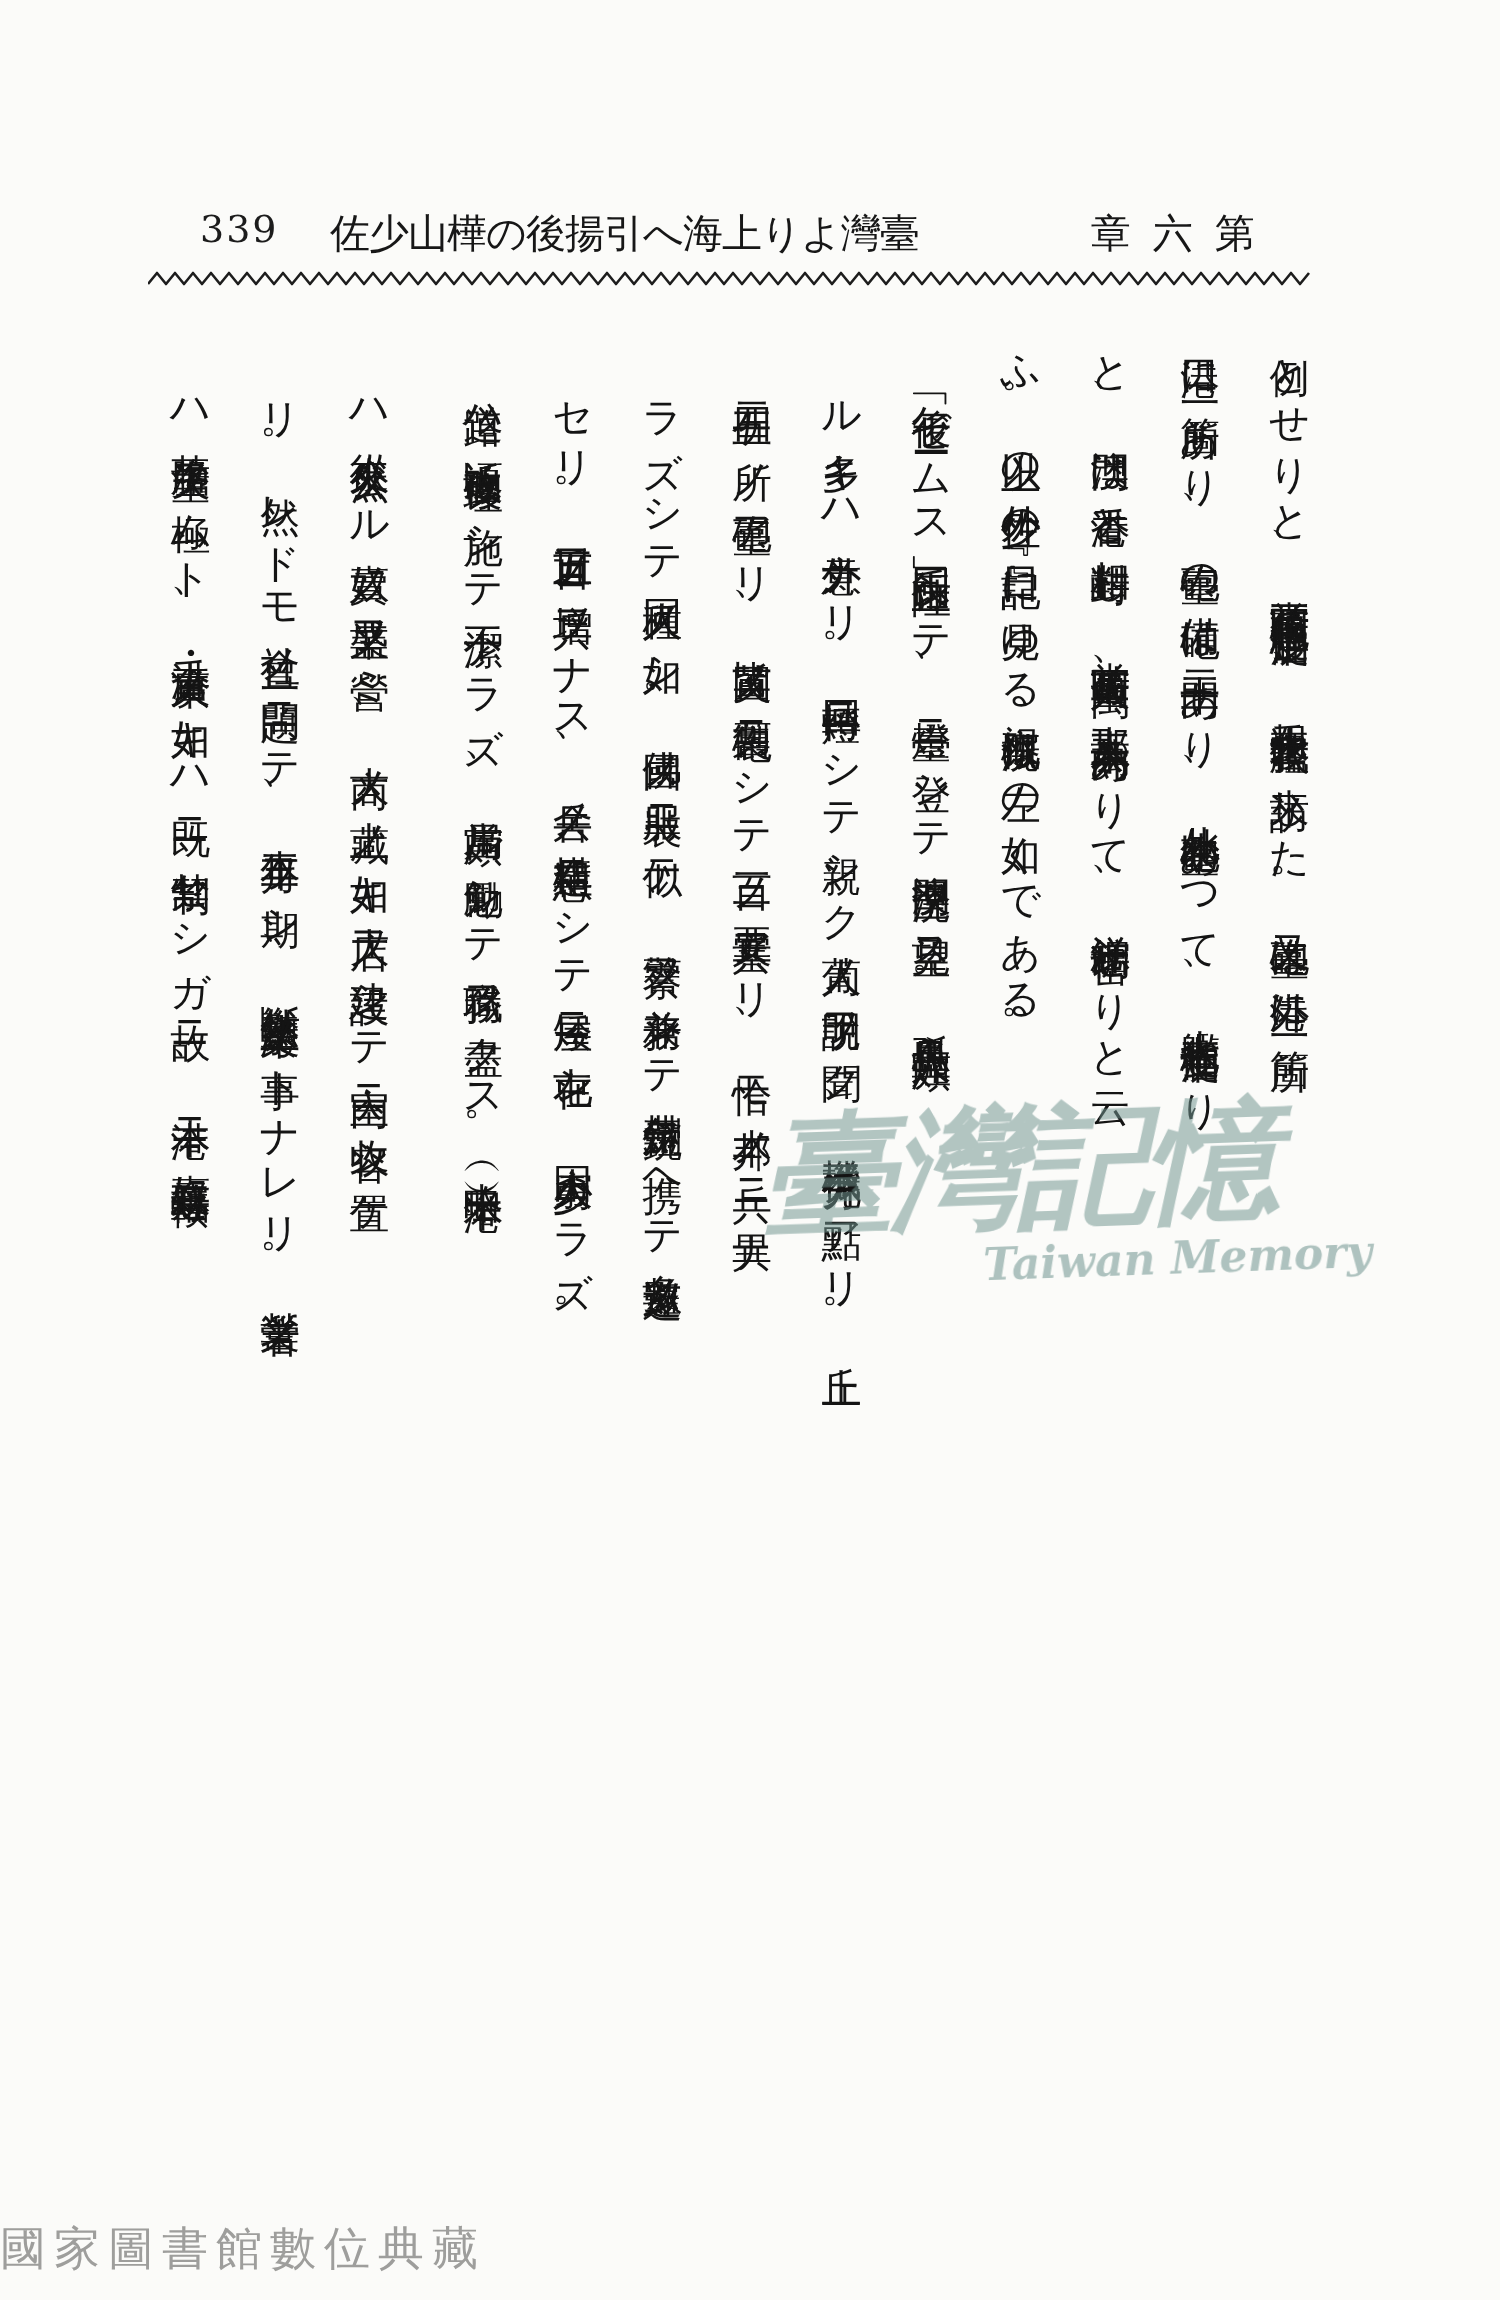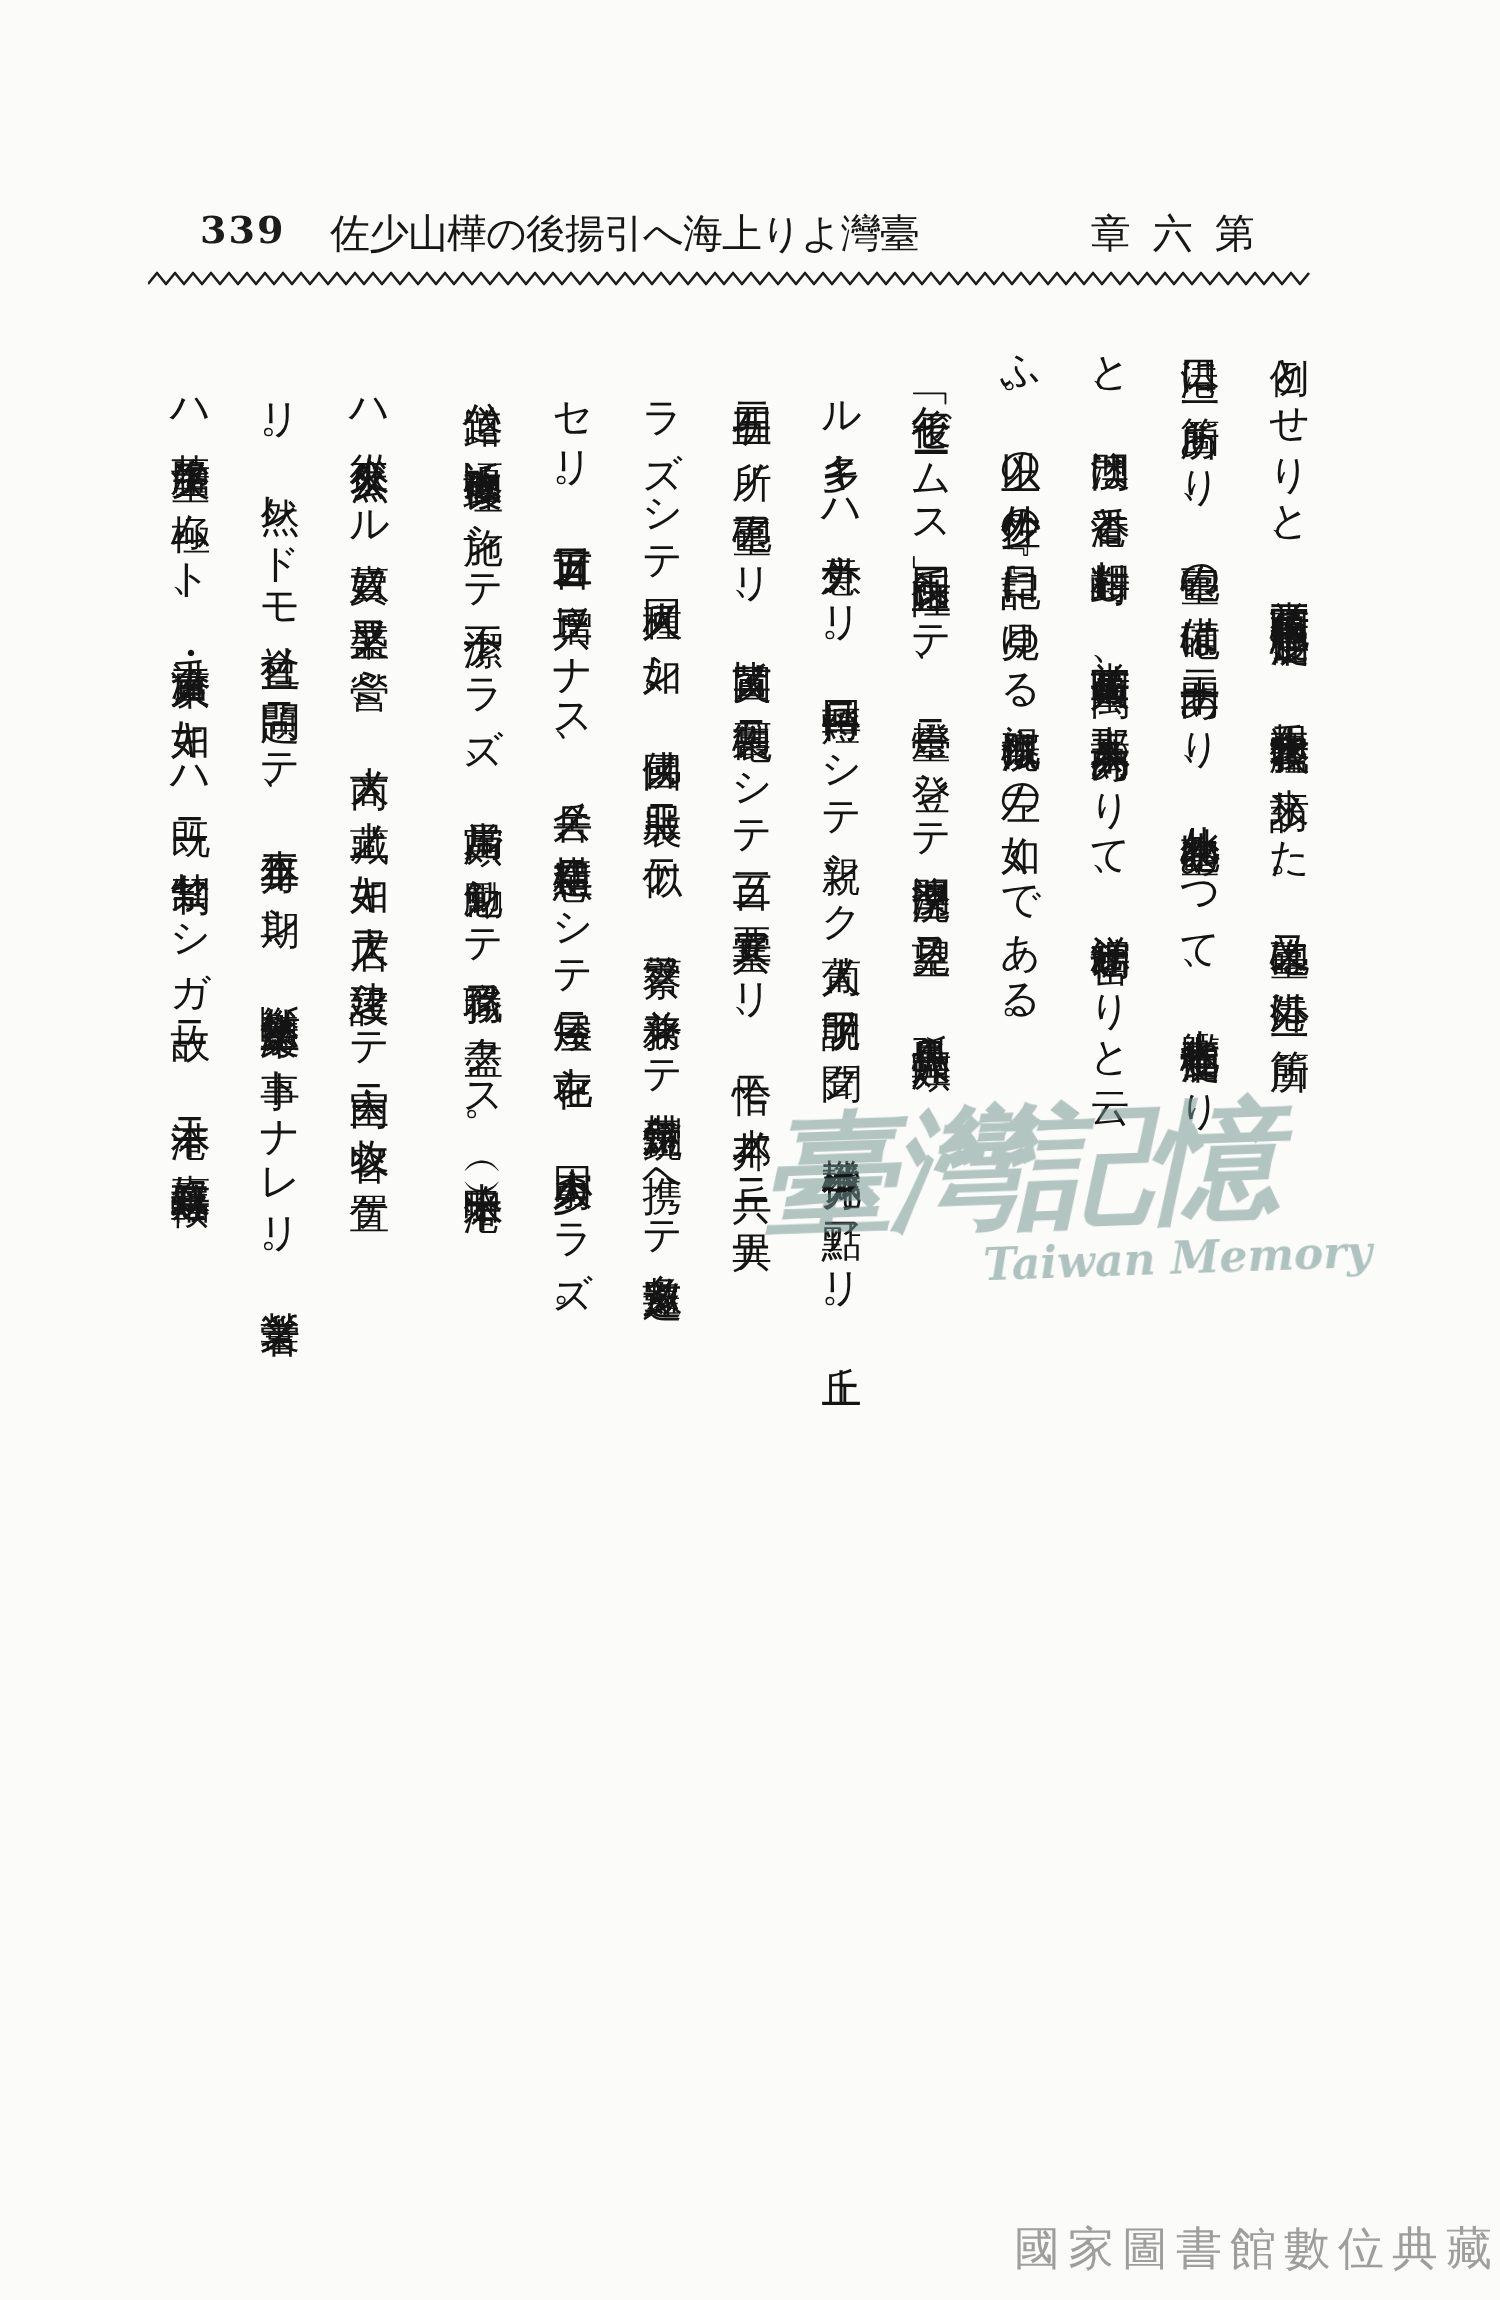"339" .page-number { font-weight: bold -> normal }
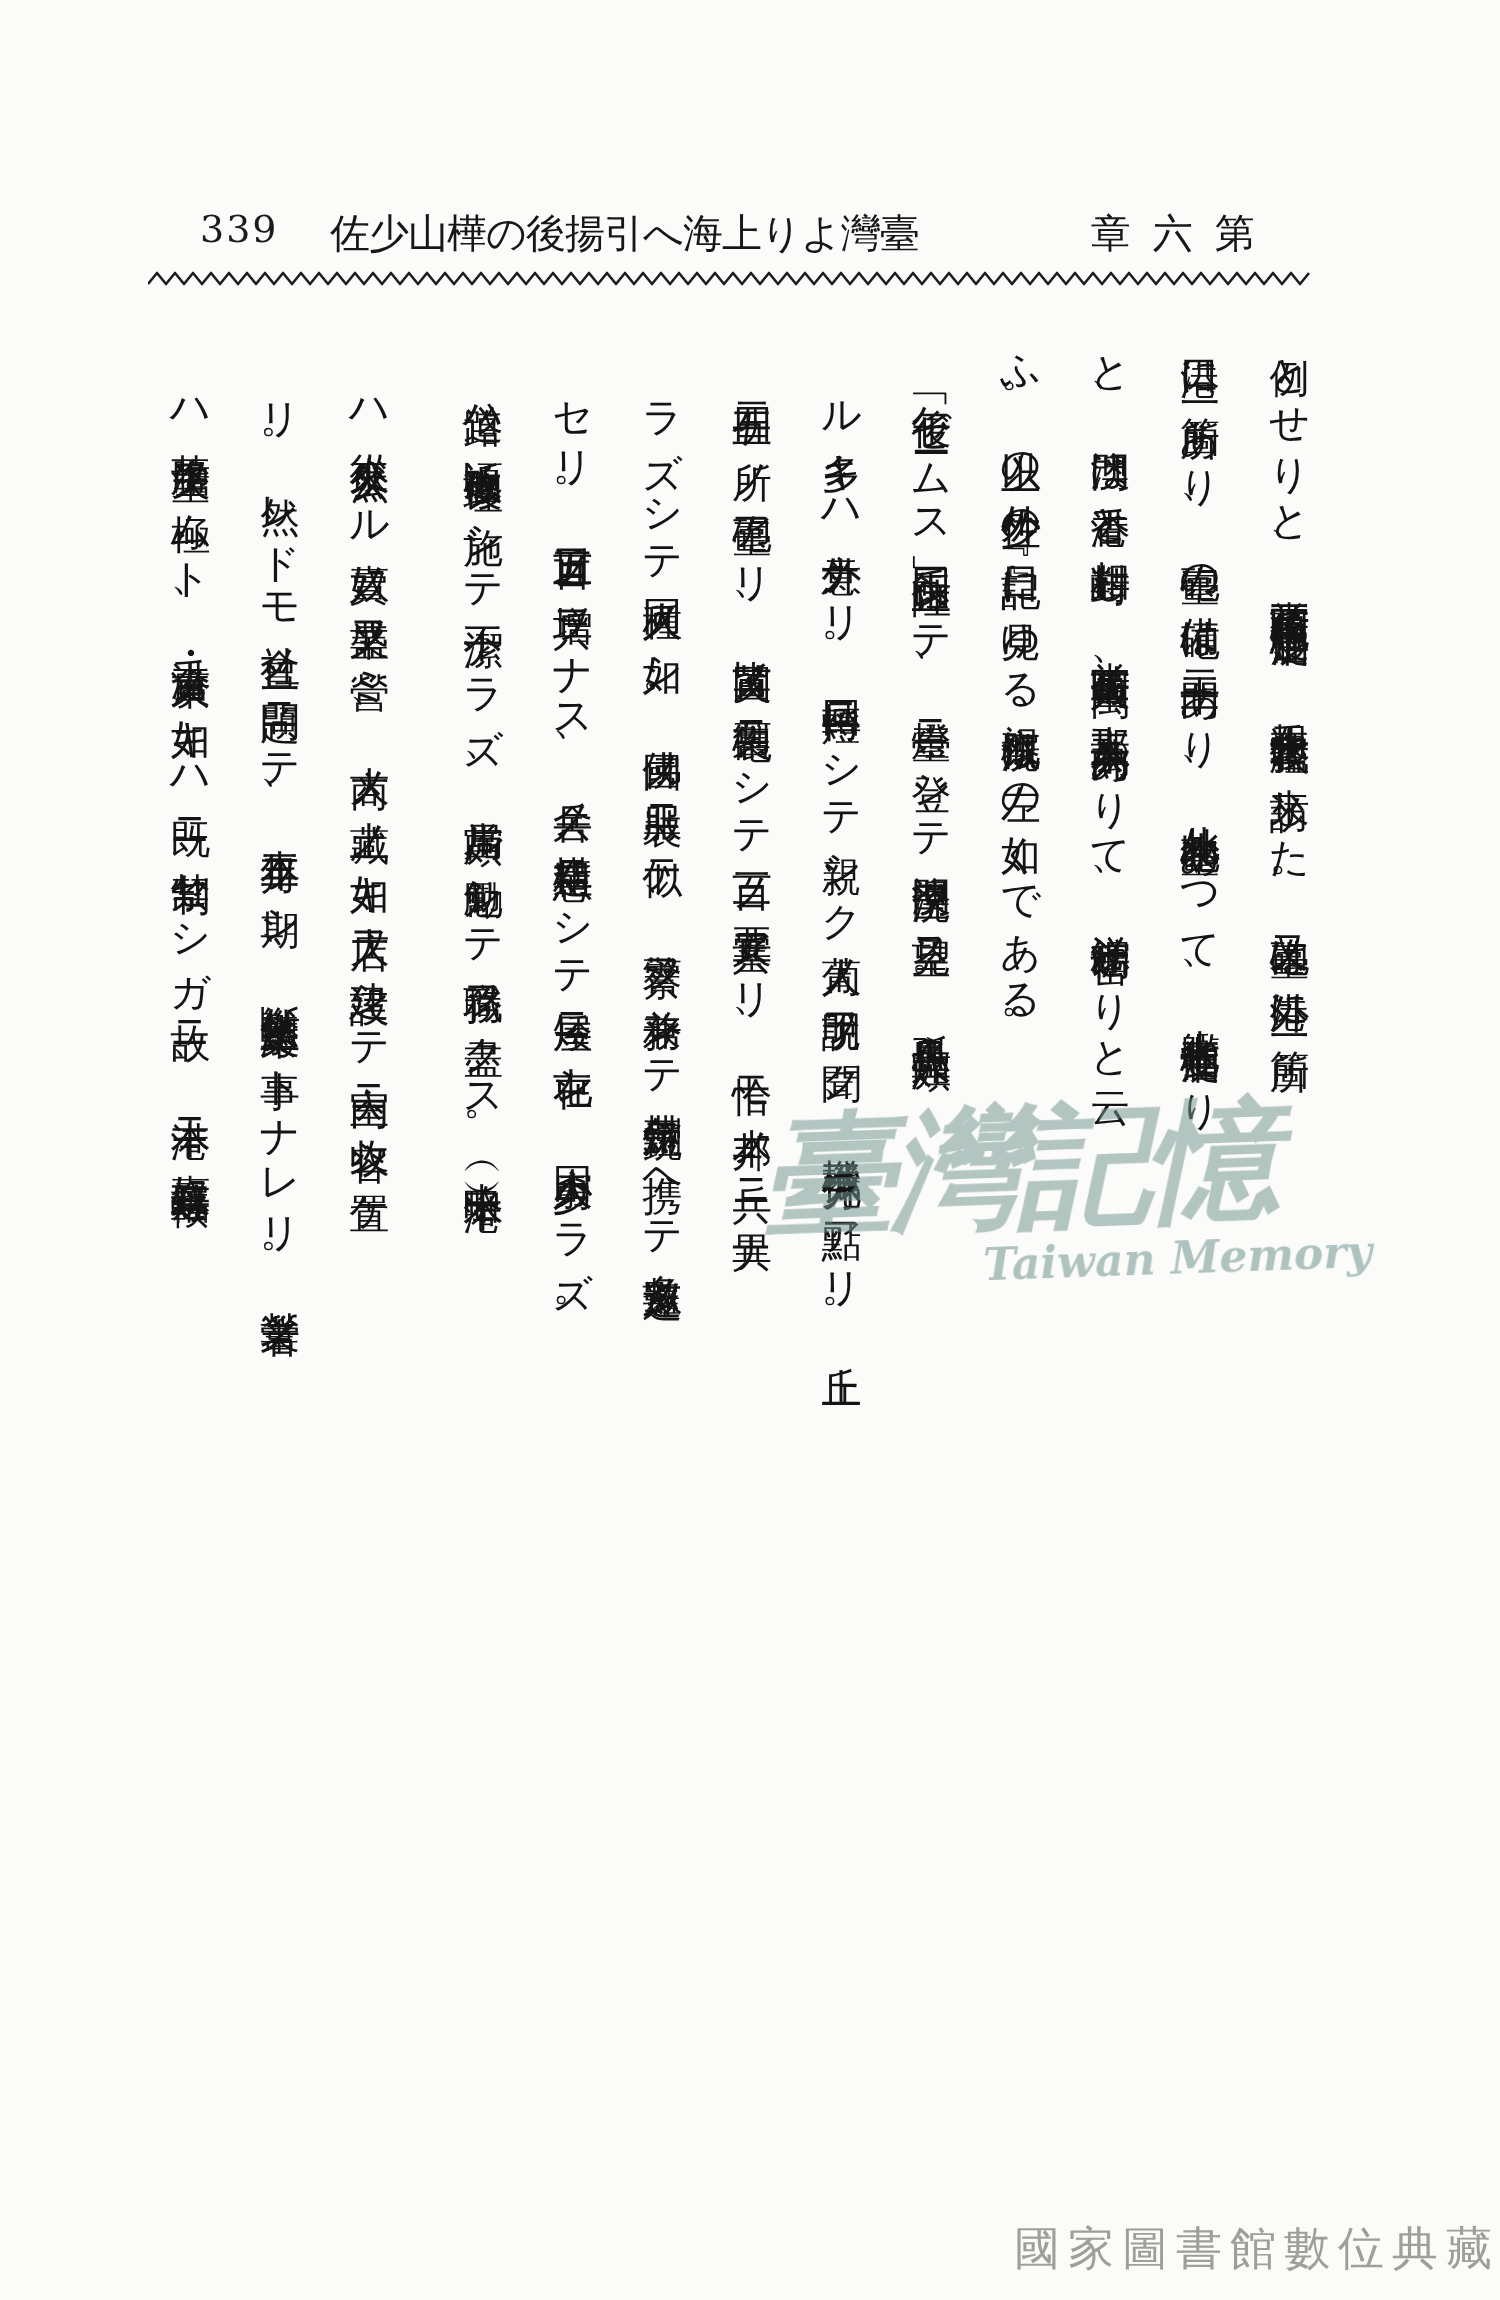"國家圖書館數位典藏" .footer { text-align: right -> left }
